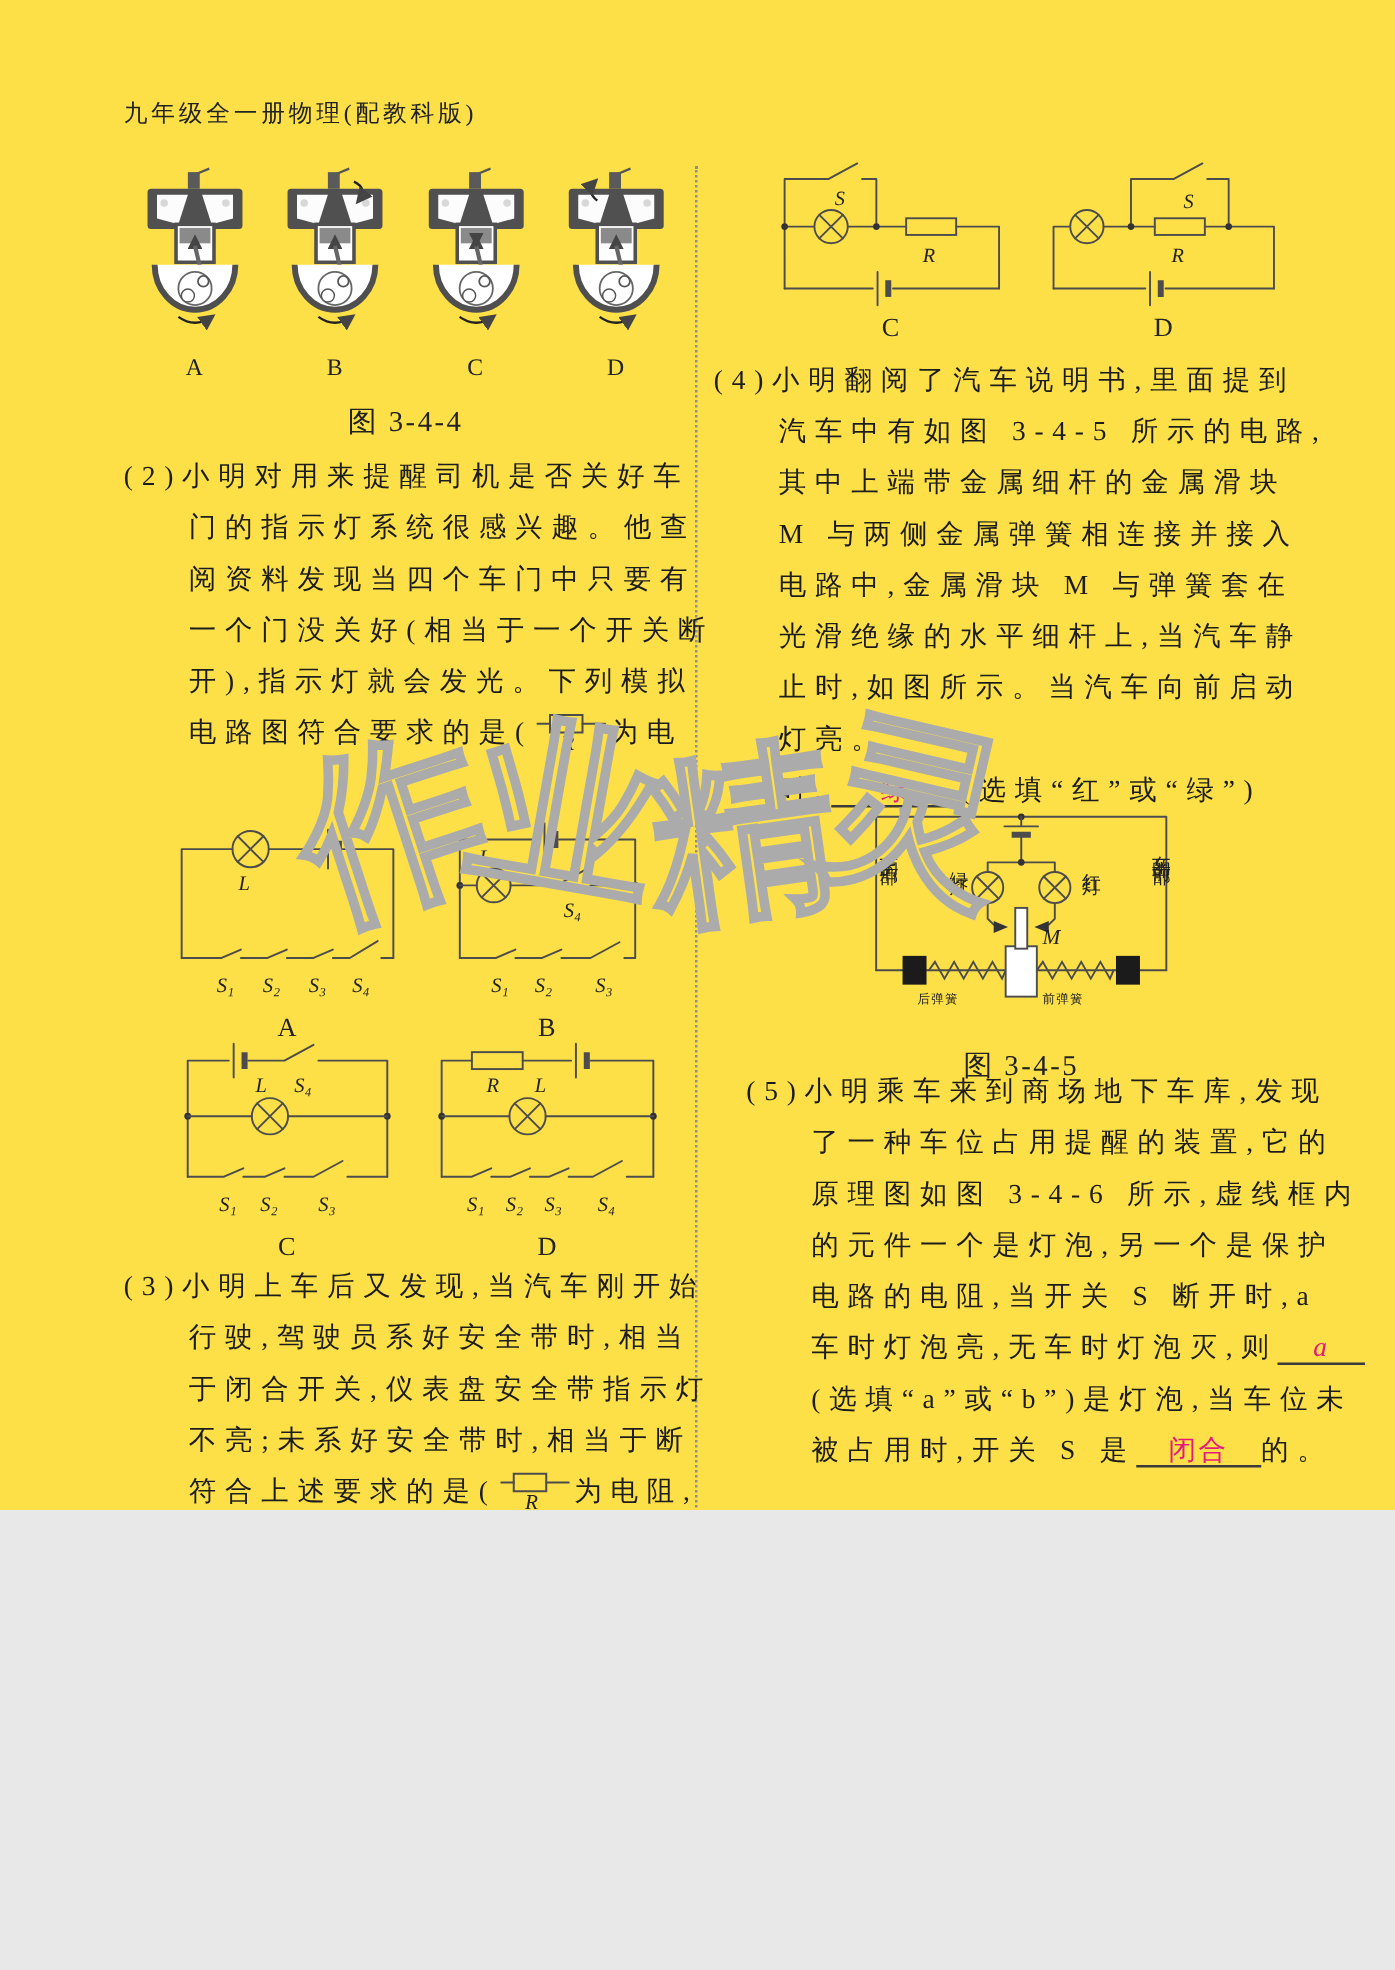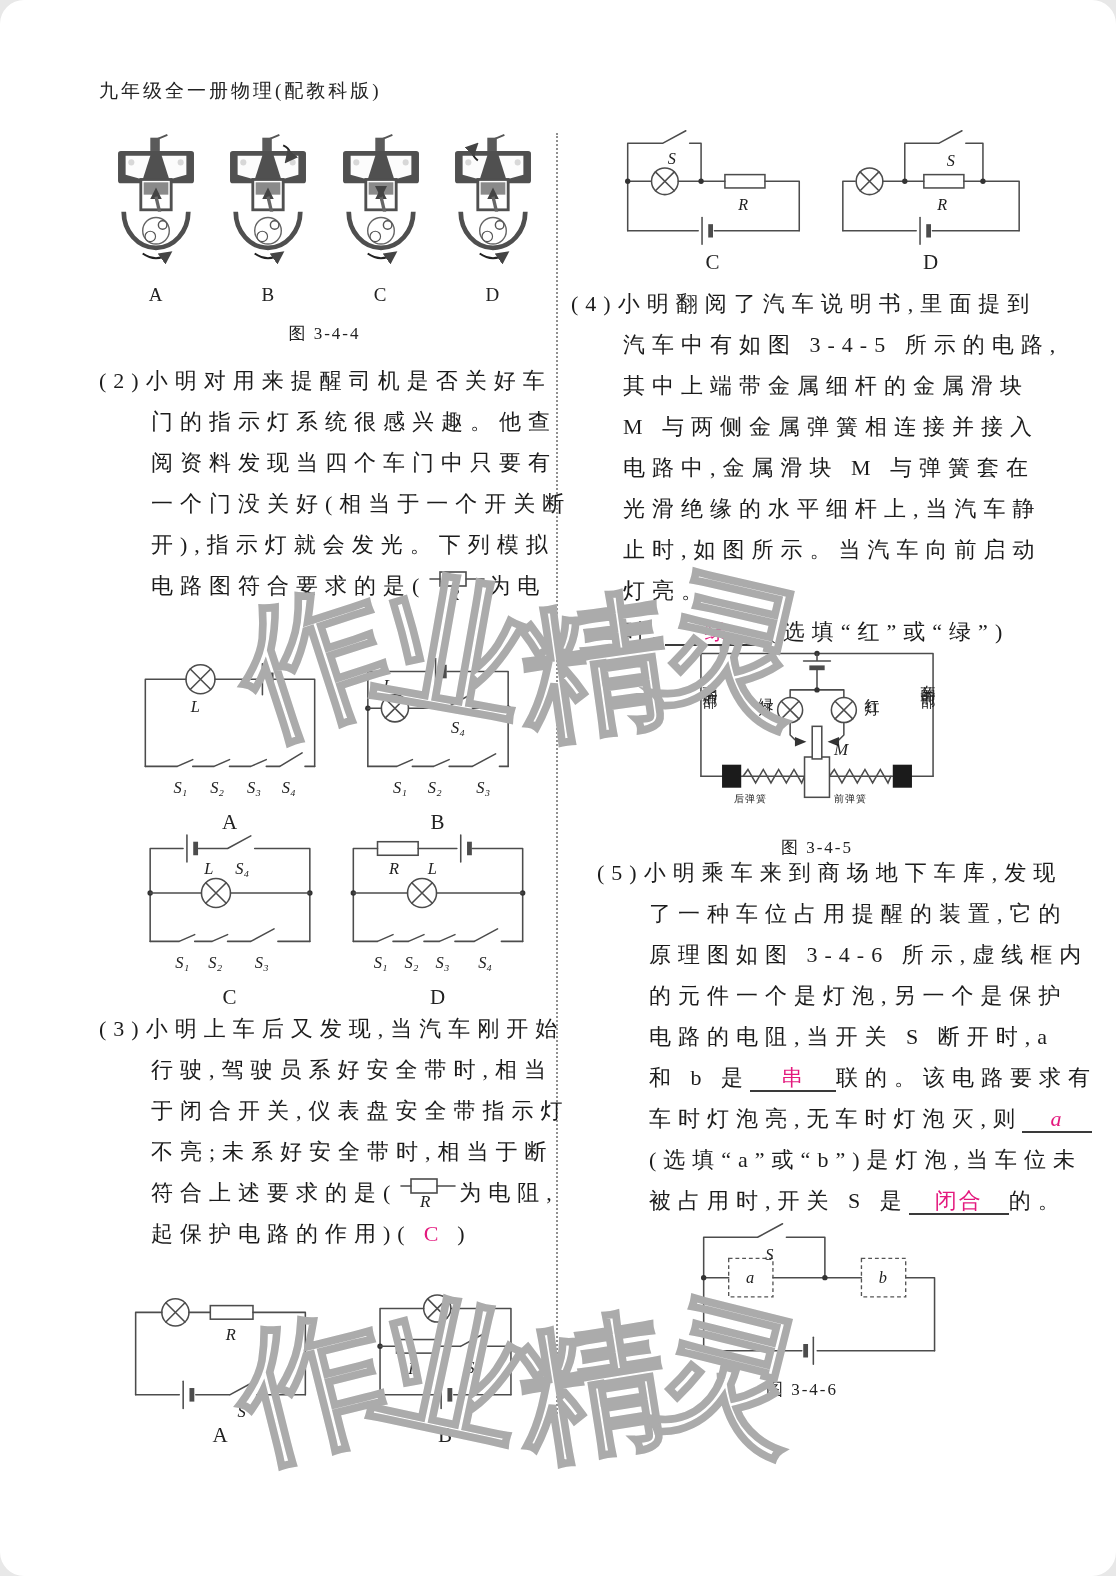"九年级全一册物理(配教科版)" #page { background: #ffffff -> #fde047; border-radius: 24px -> none; height: 1576px -> 1208px }
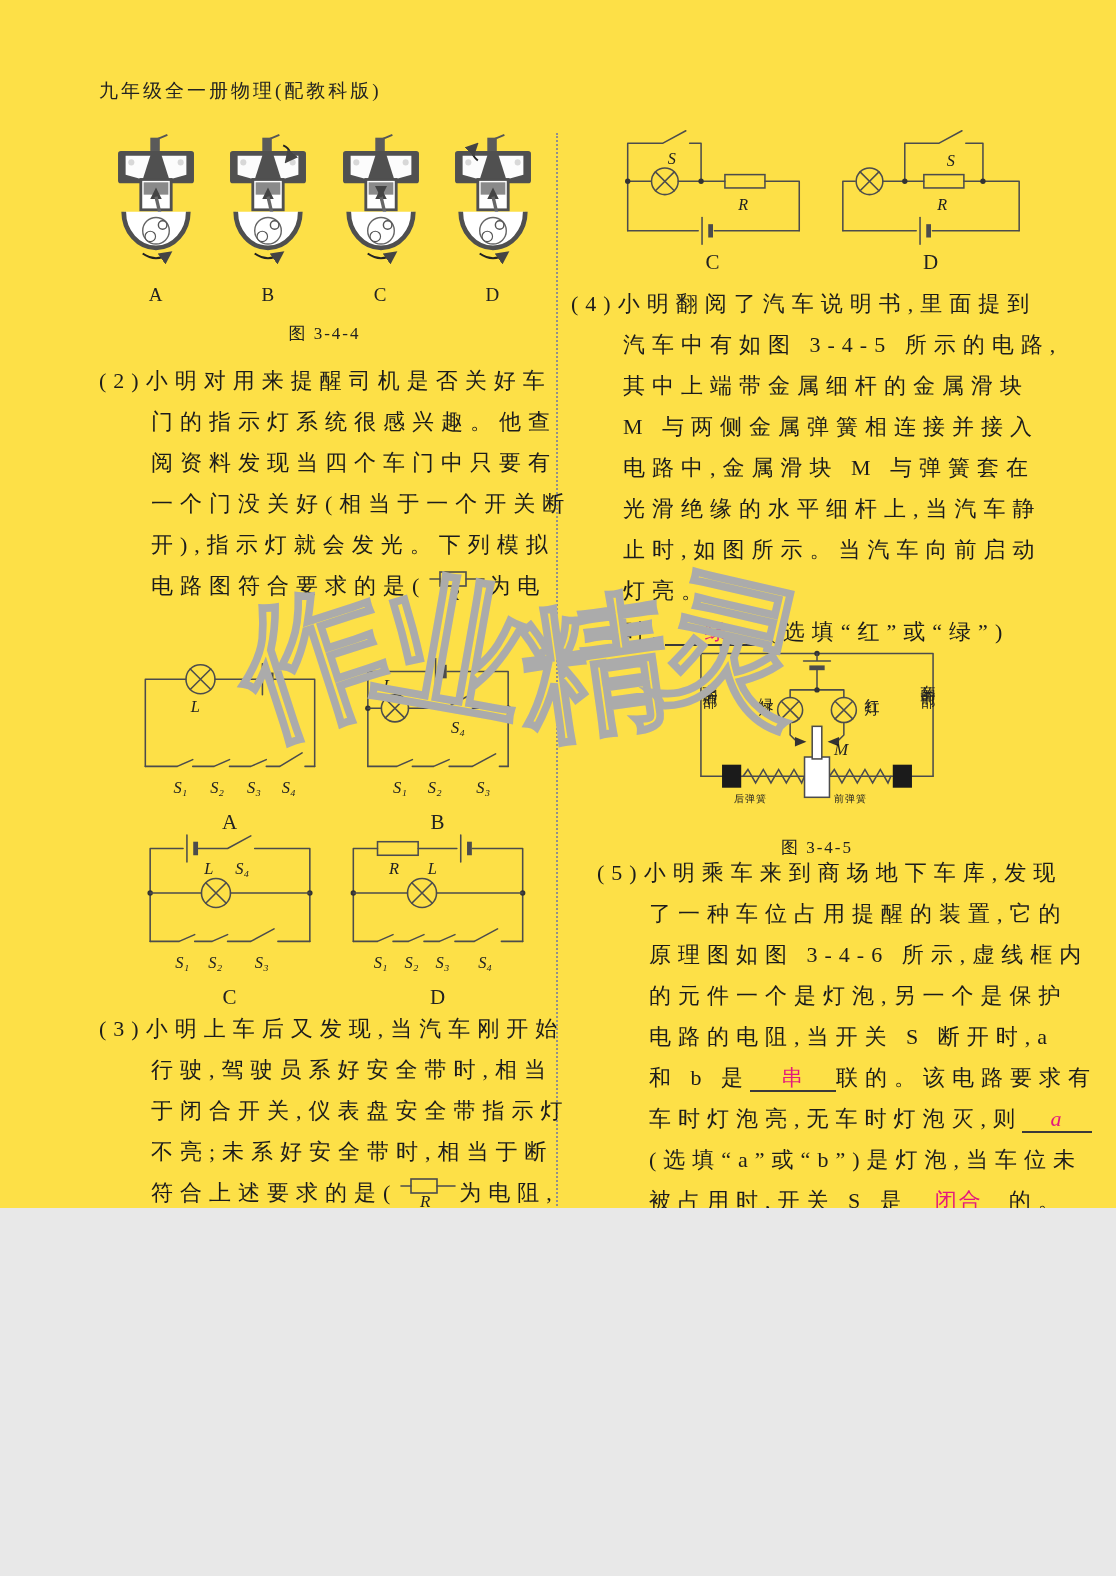"图 3-4-4" .cap { font-size: 17px -> 23px }
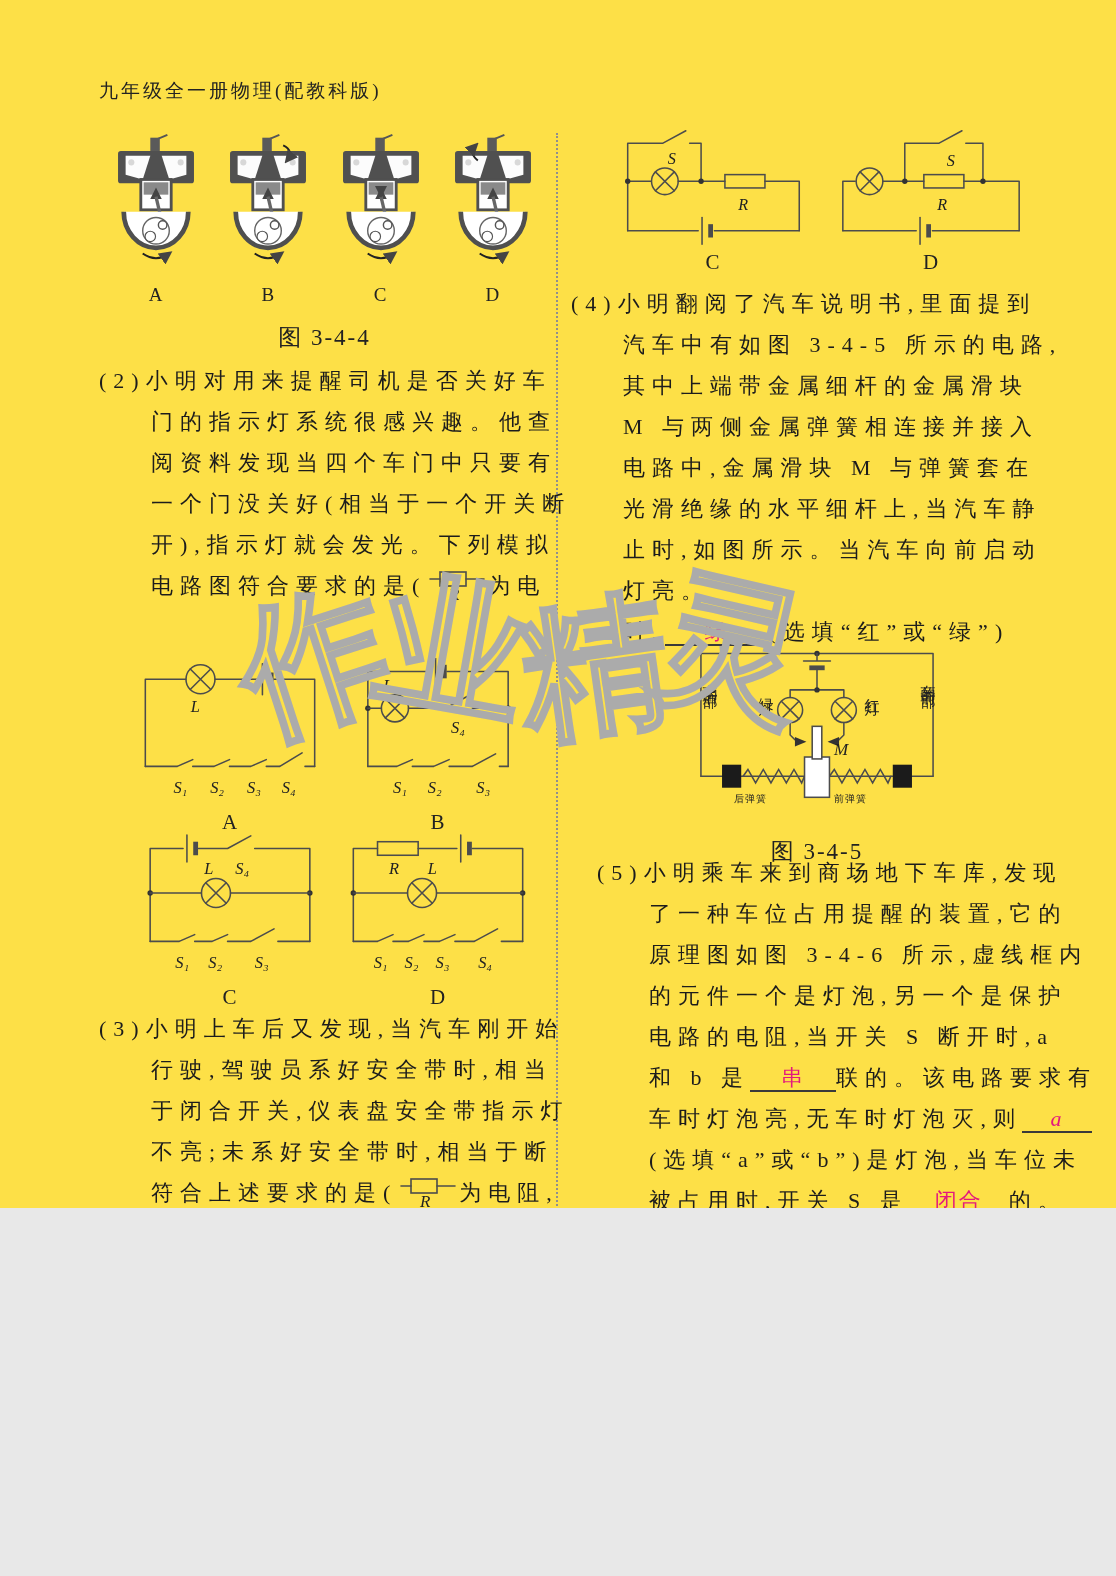"和 b 是 串 联的。该电路要求有" div.line { html: <div> <span>和 b 是</span><span>串</span><span>联的。该电路要求有</span> </div> -> none }
